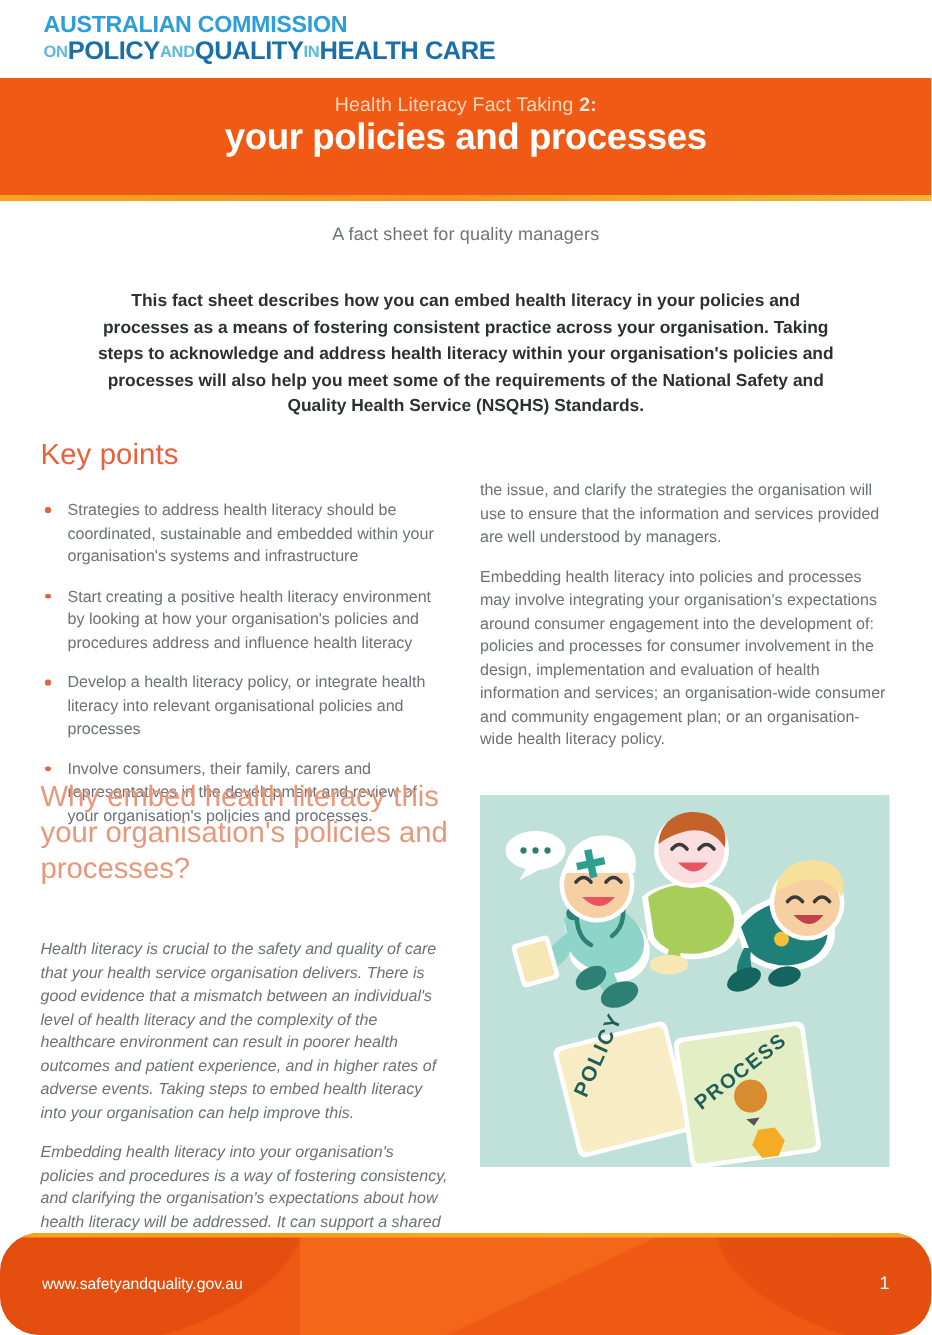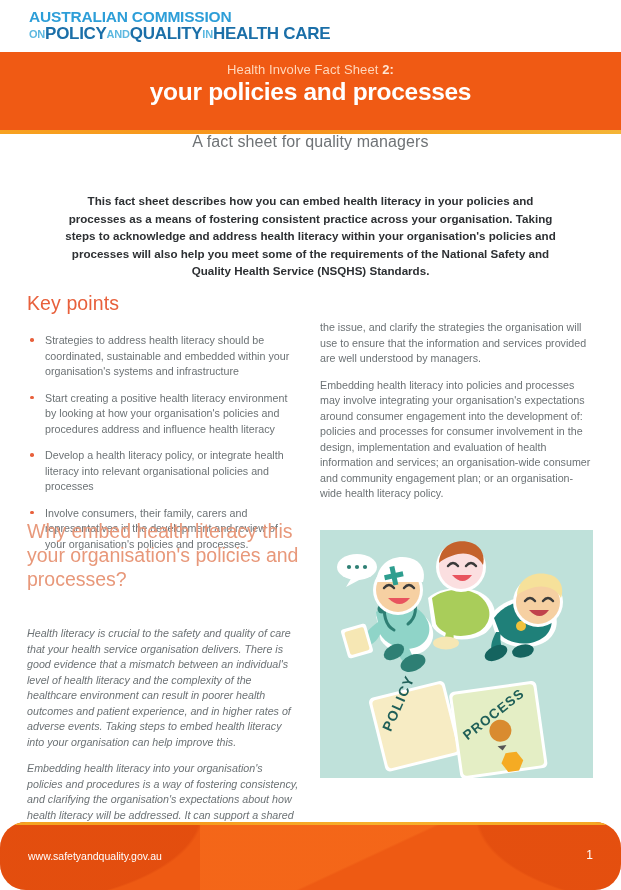"Health Involve Fact Sheet" span { text: Involve Fact Sheet -> Literacy Fact Taking }
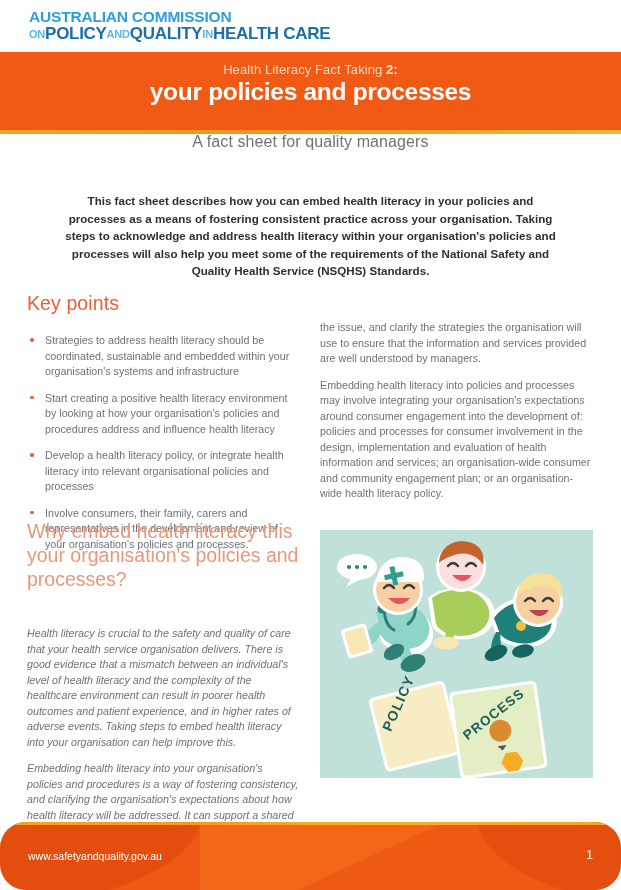"A fact sheet for quality" .subhead { font-size: 16px -> 12px; top: 133px -> 149px }
